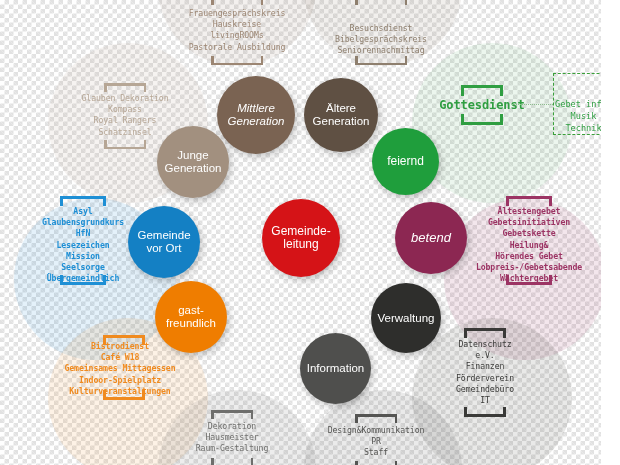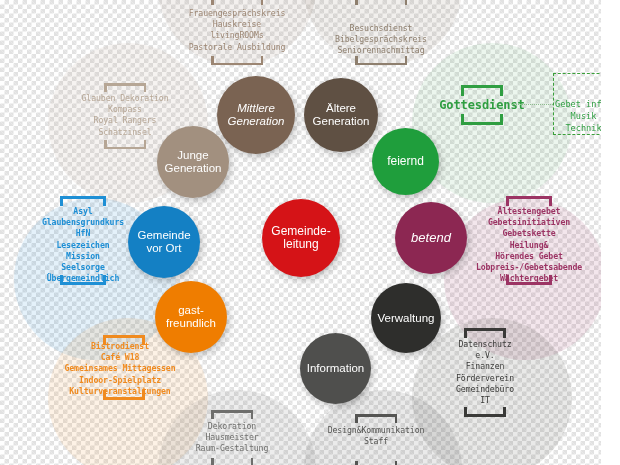"PR" span.line { html: none -> <span>PR</span> }
